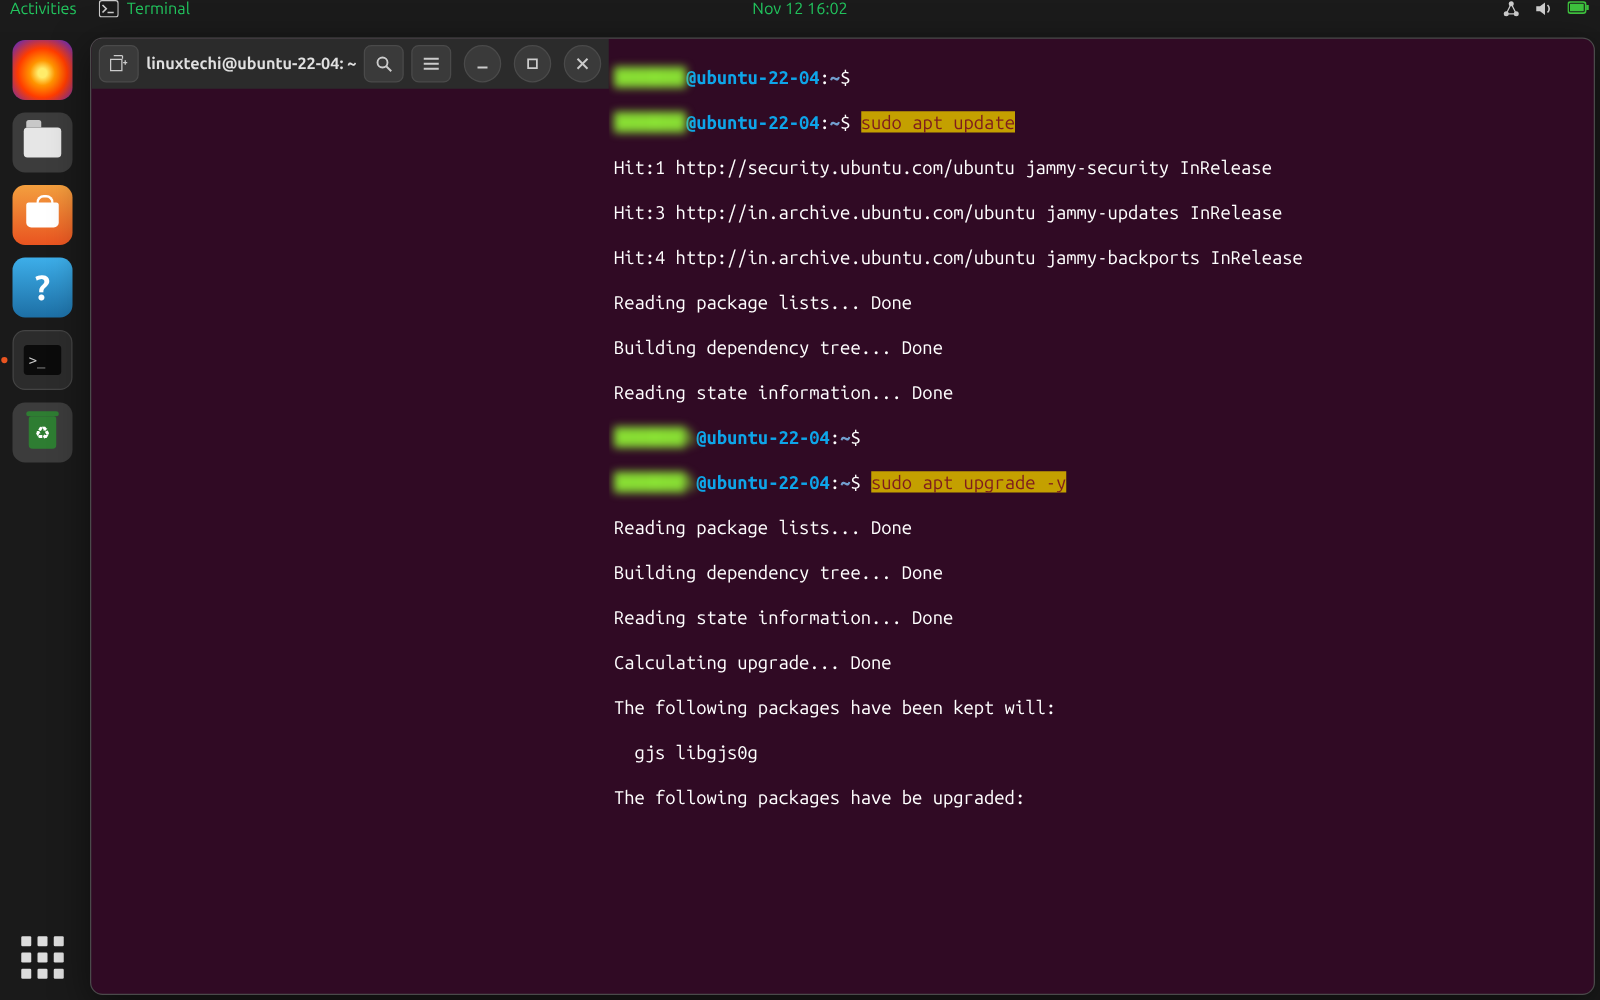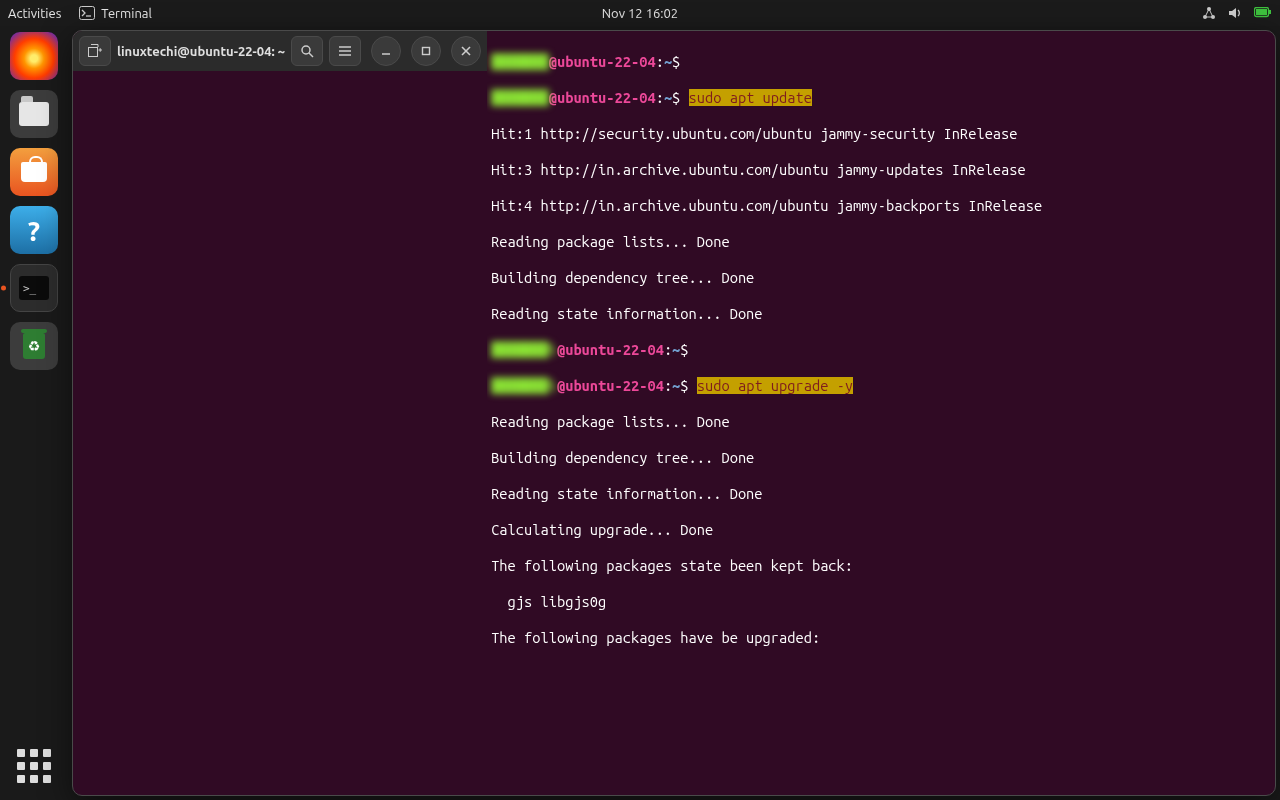"Activities" .top-panel { align-items: center -> flex-start; color: #e5e5e5 -> #22c55e }
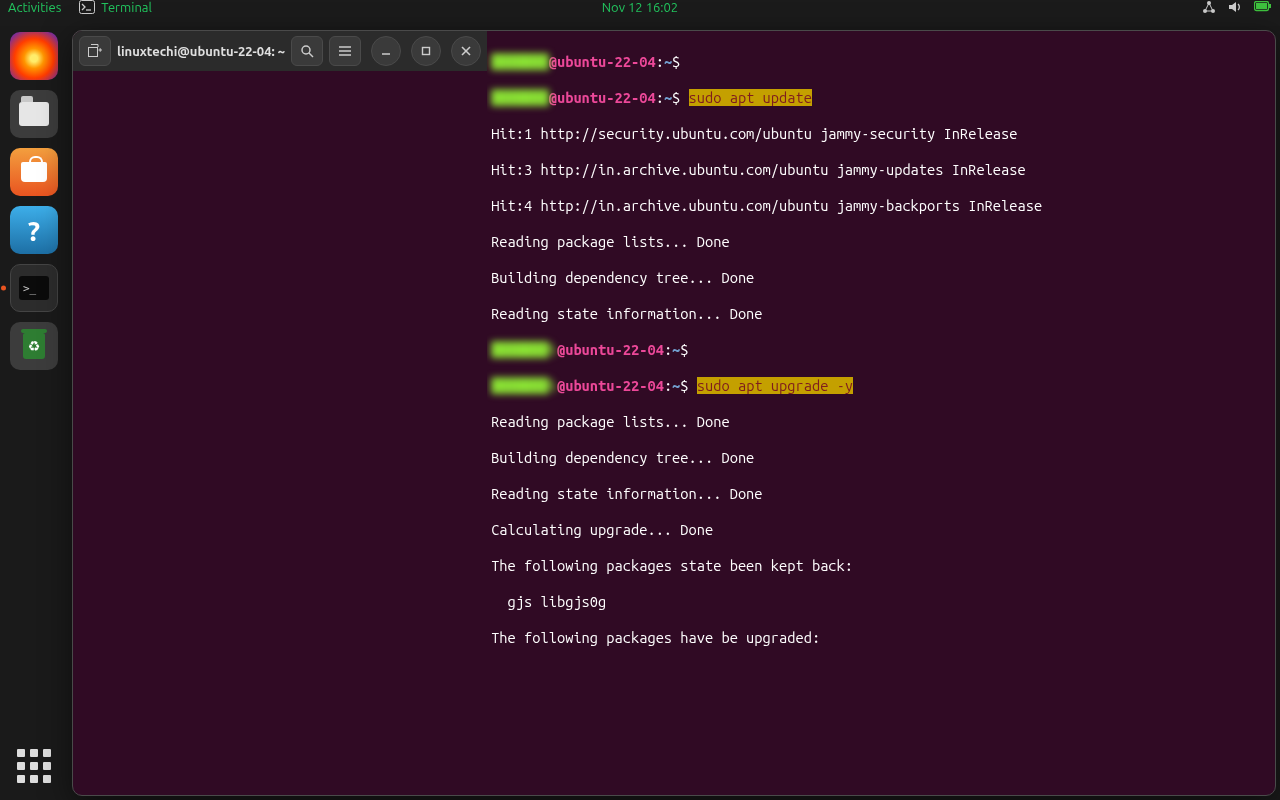"@ubuntu-22-04" .host { color: #ec4899 -> #0ea5e9 }
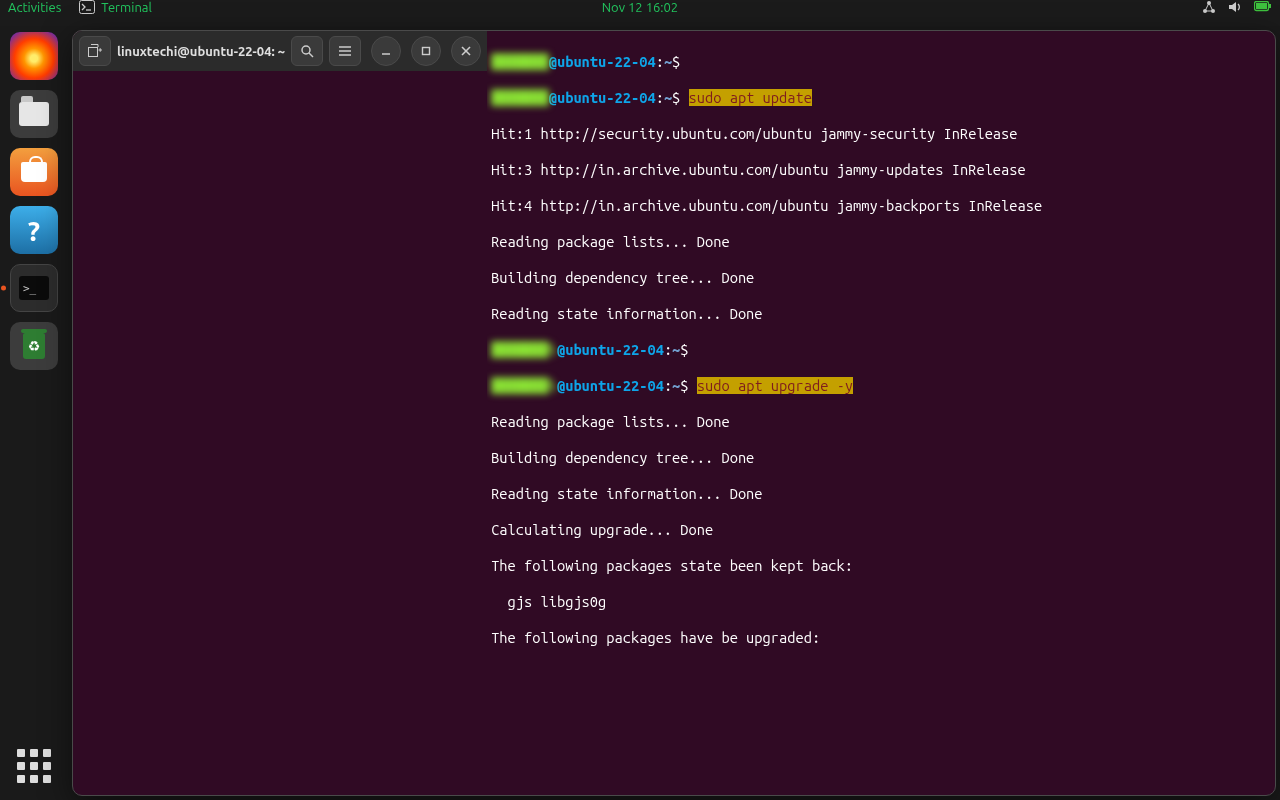"The following packages state been" div.line { text: state been kept back -> have been kept will }
